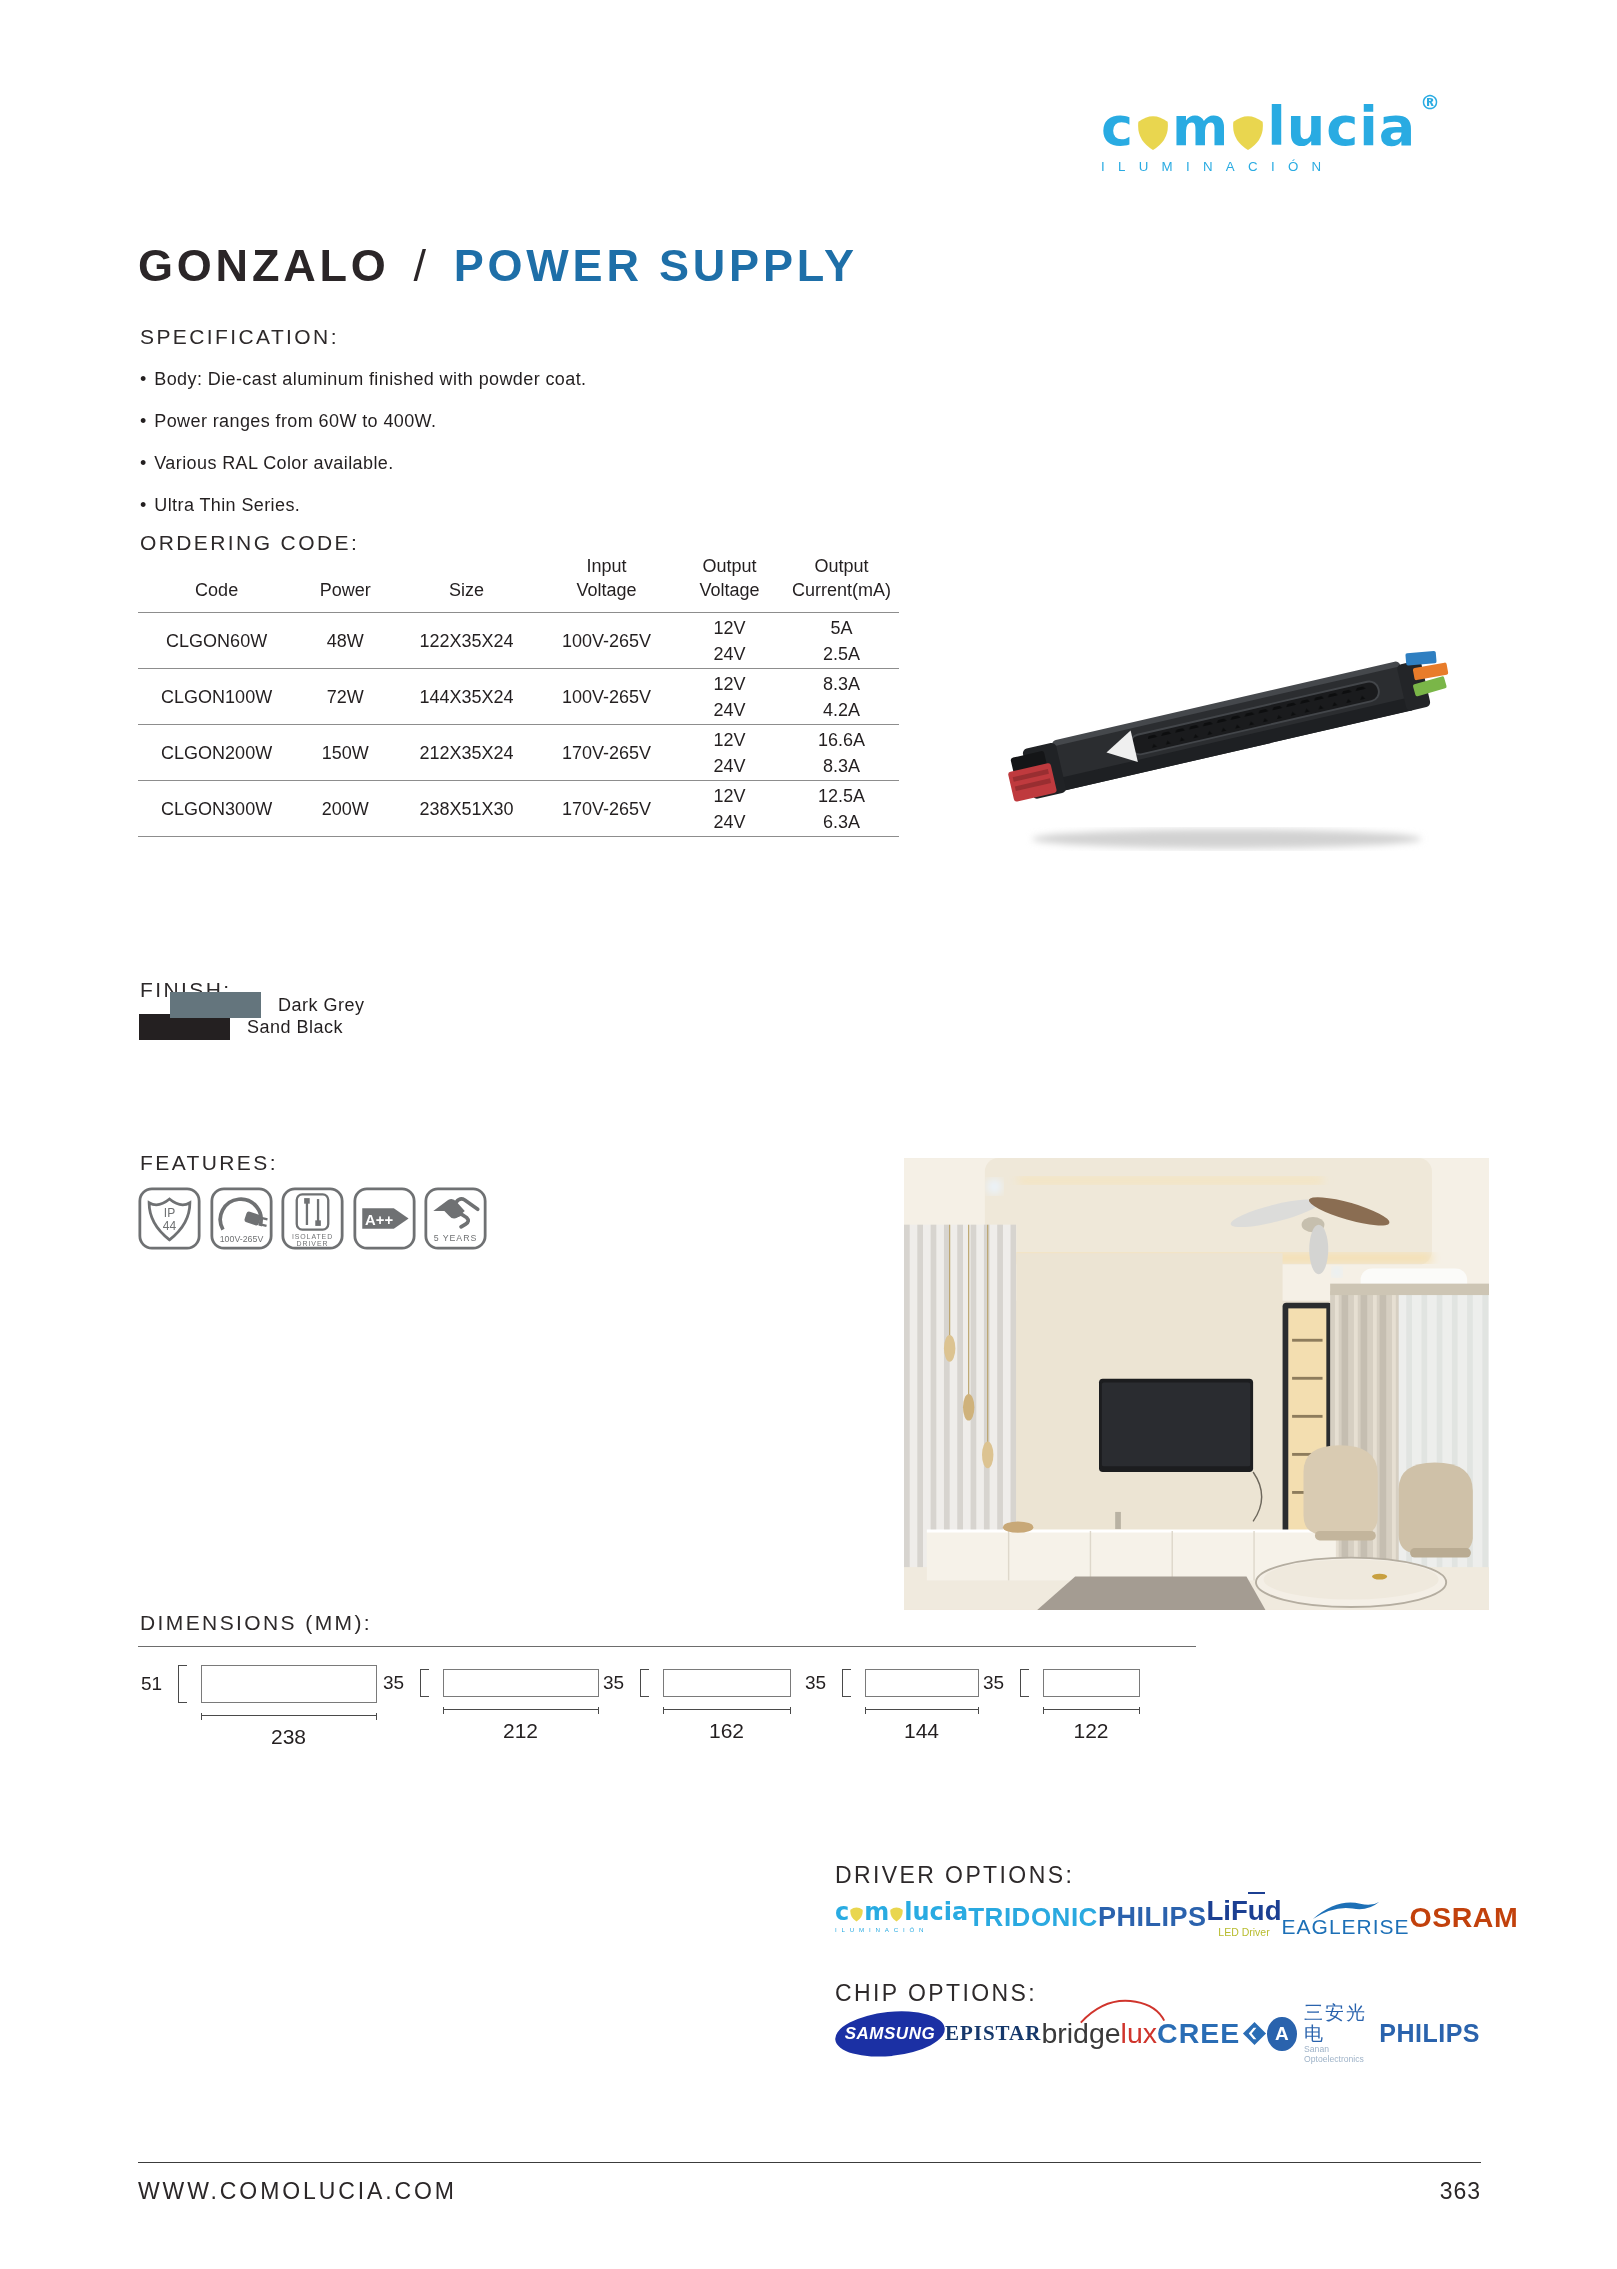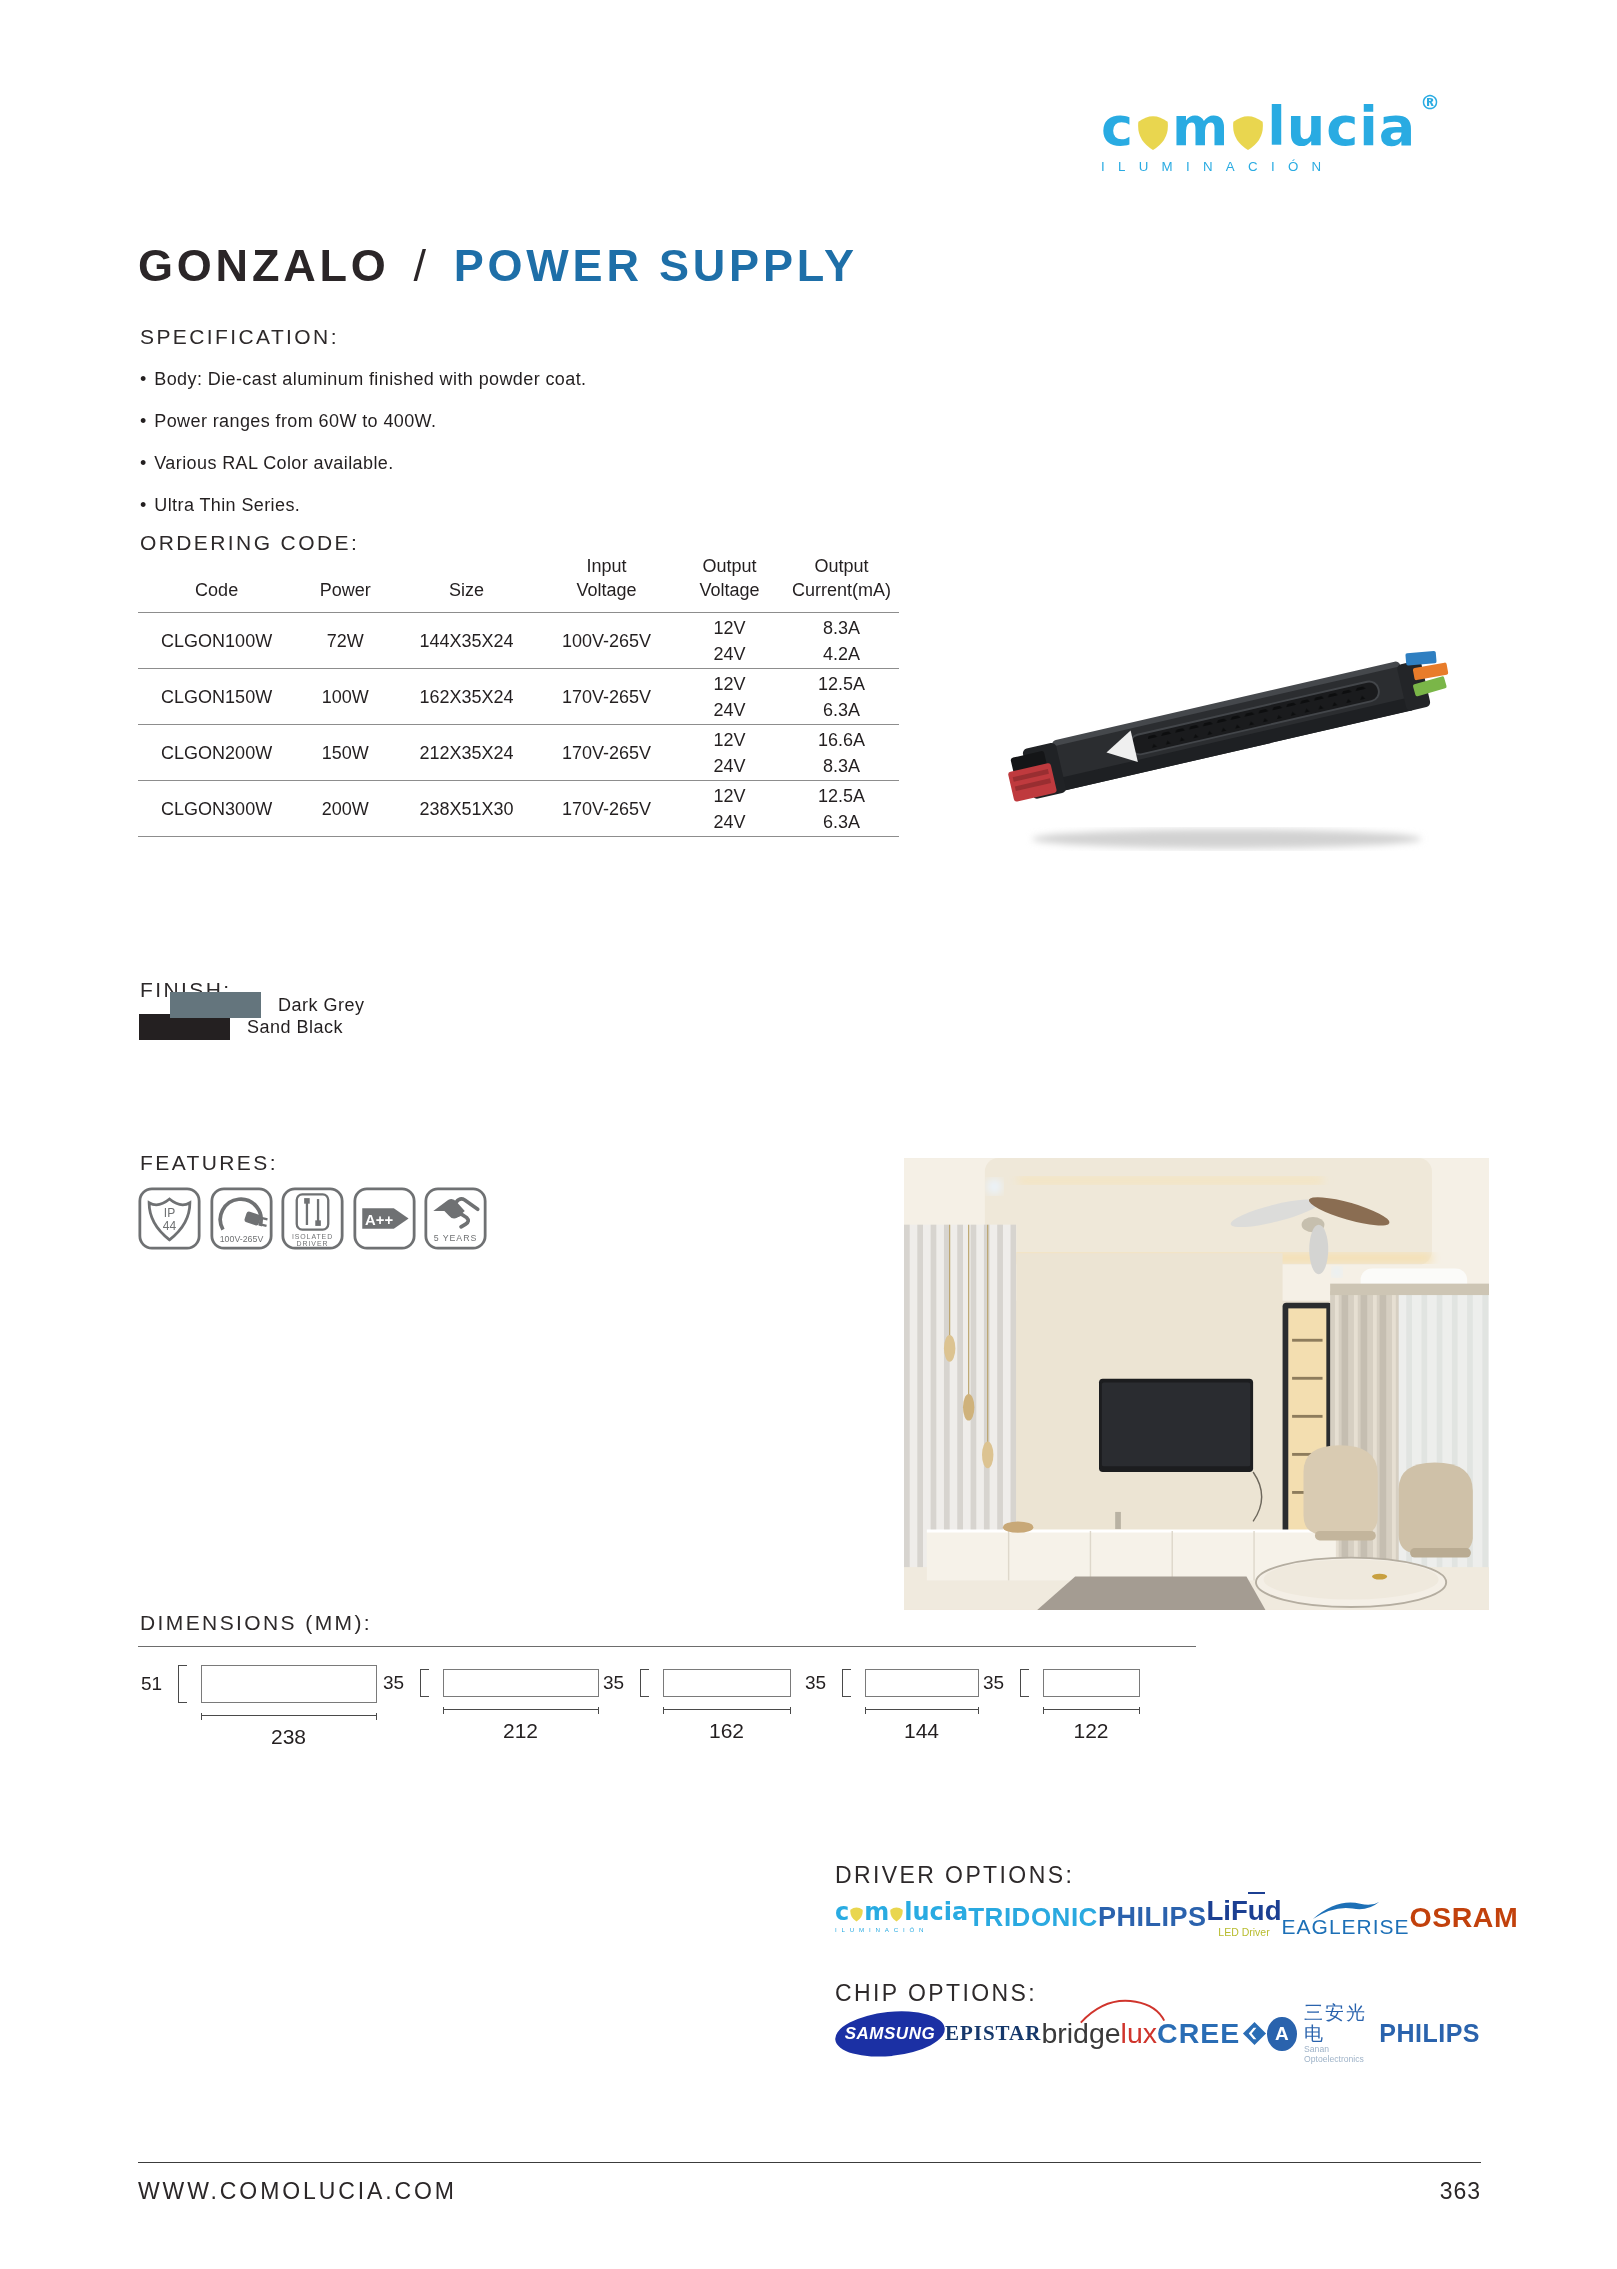"CLGON60W" tr { html: none -> <tr> <td>CLGON60W</td> <td>48W</td> <td>122X35X24</td> <td>100V-265V</td> <td> <div>12V</div> <div>24V</div> </td> <td> <div>5A</div> <div>2.5A</div> </td> </tr> }
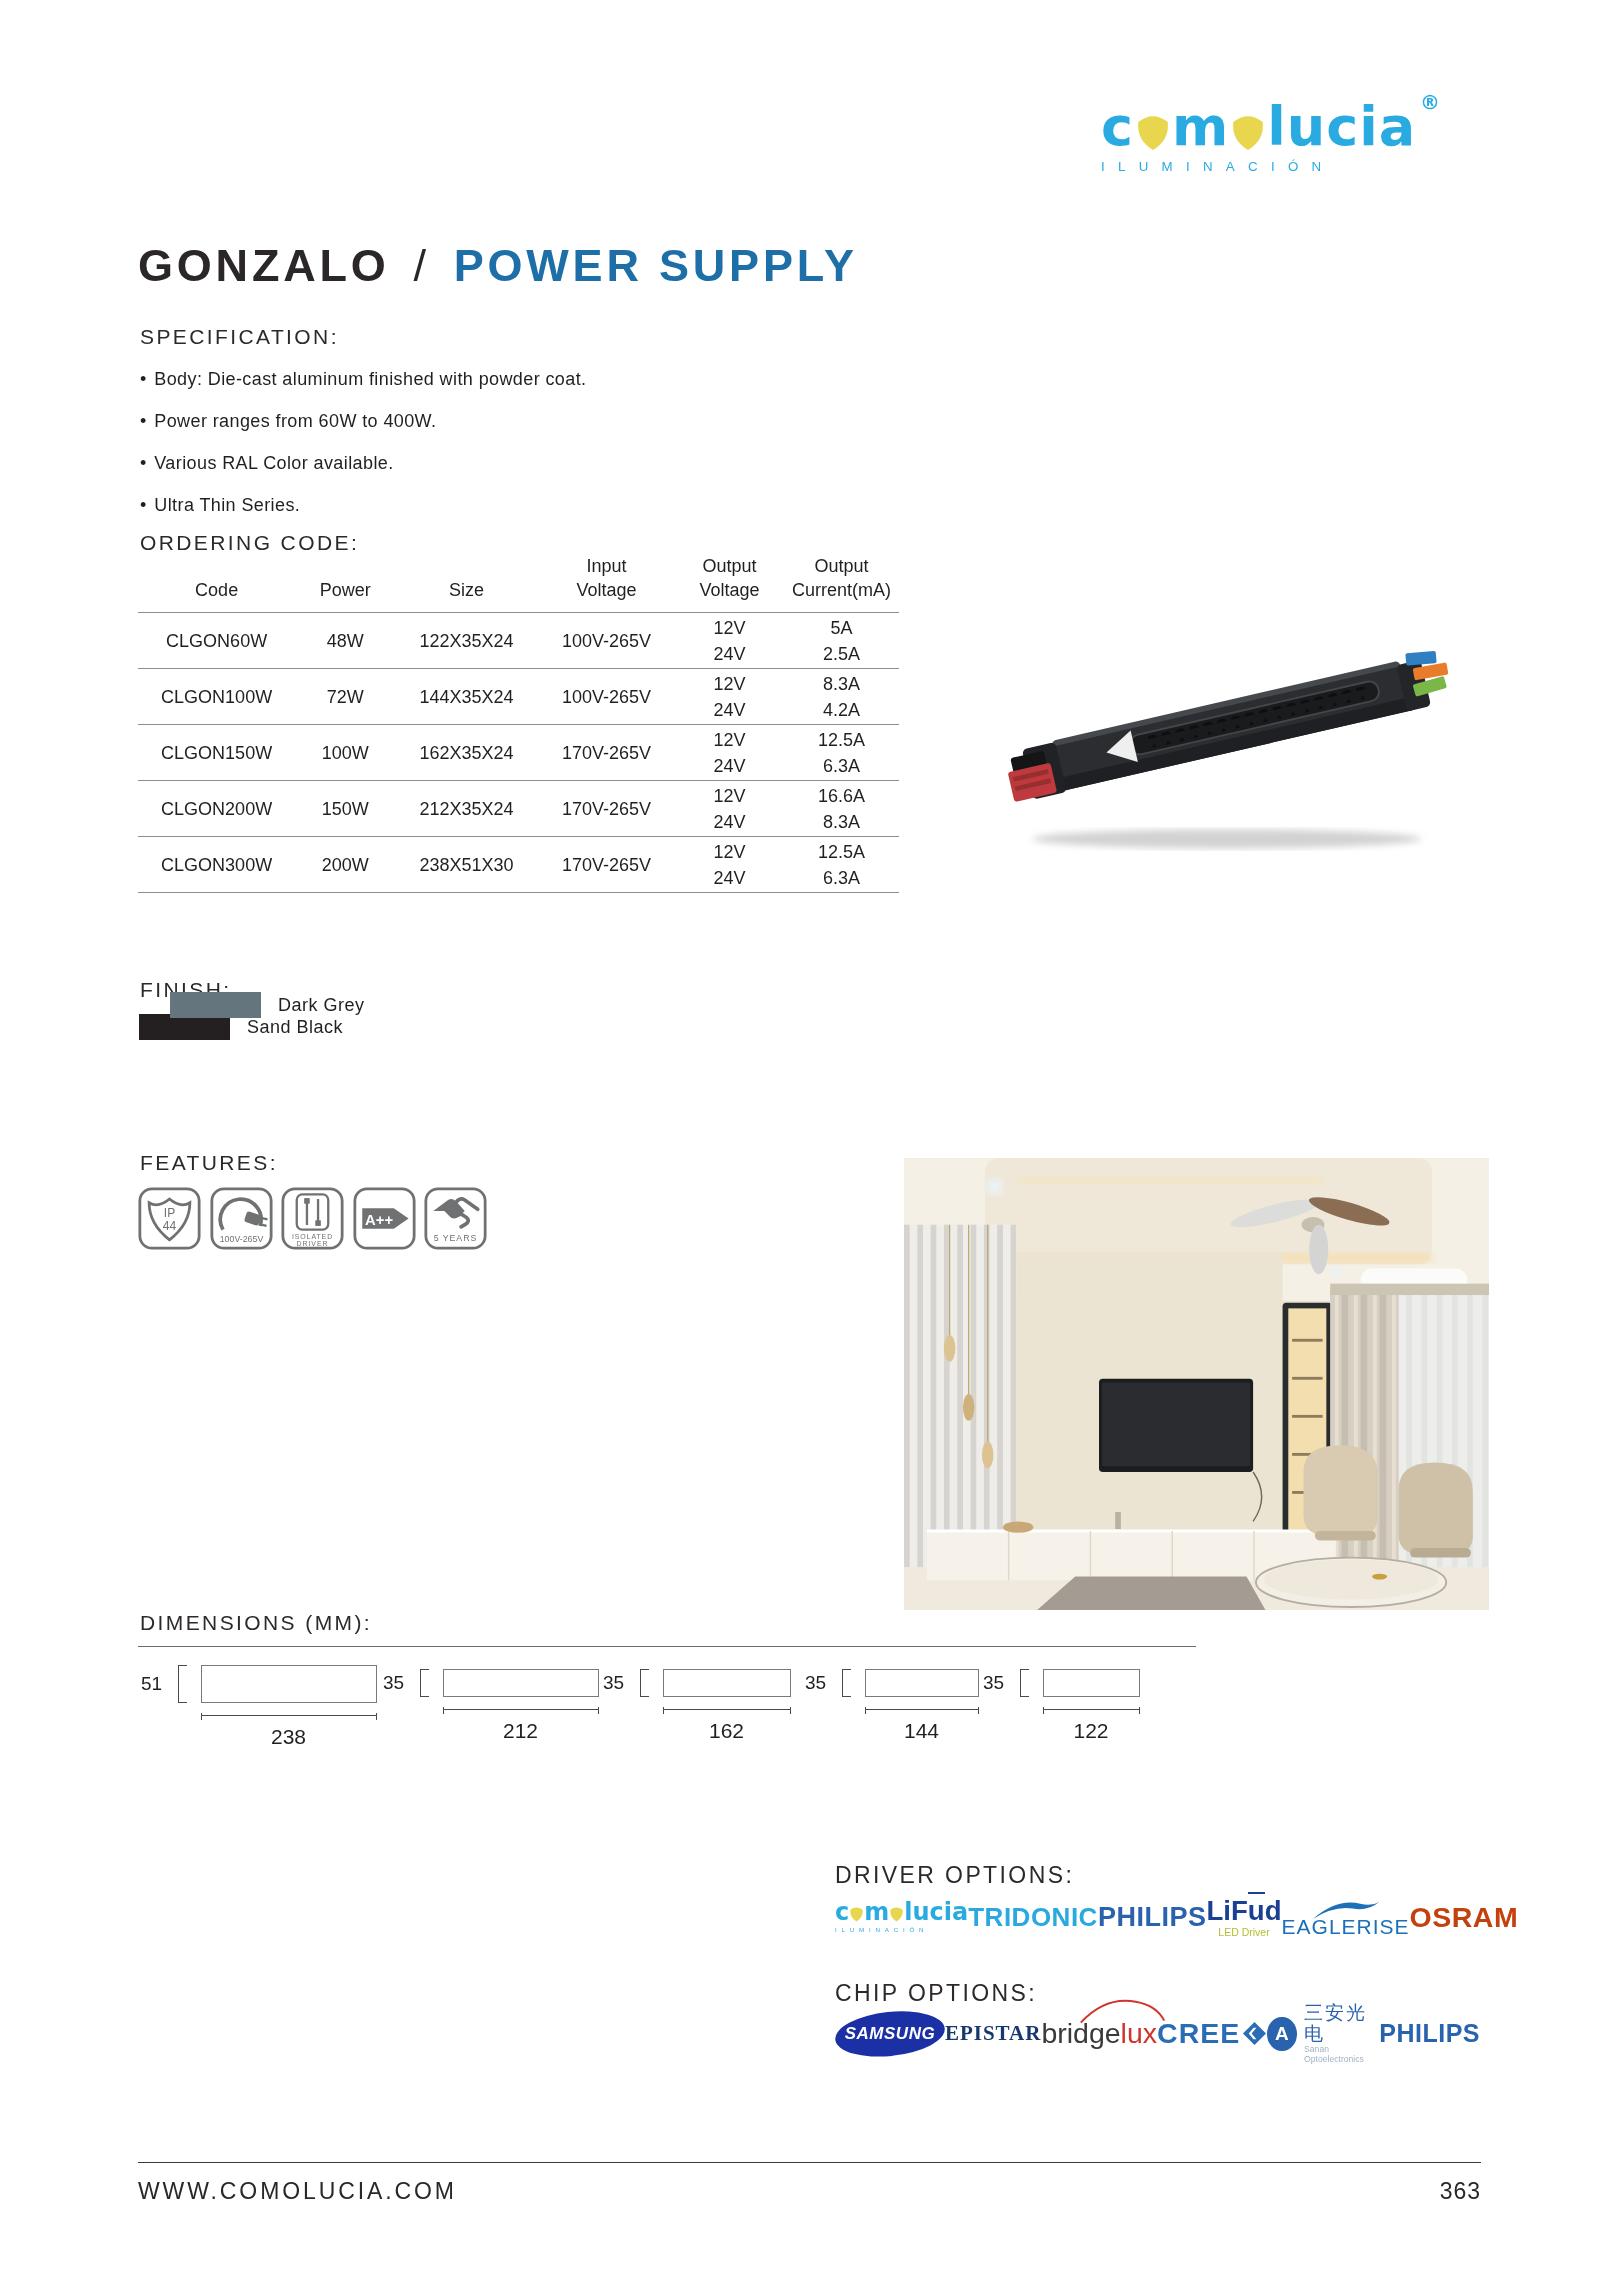"CLGON150W" tr { html: <tr> <td>CLGON150W</td> <td>100W</td> <td>162X35X24</td> <td>170V-265V</td> <td> <div>12V</div> <div>24V</div> </td> <td> <div>12.5A</div> <div>6.3A</div> </td> </tr> -> none }
